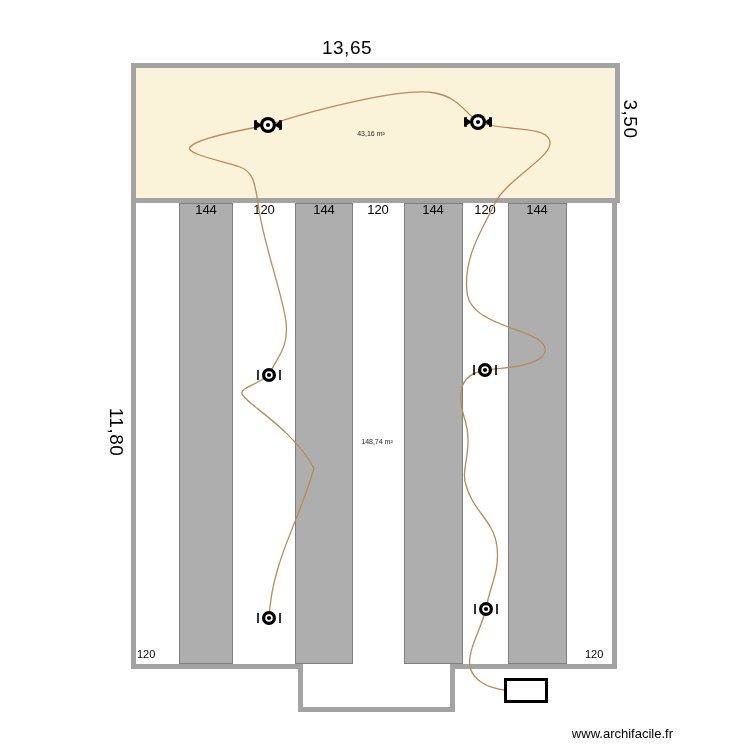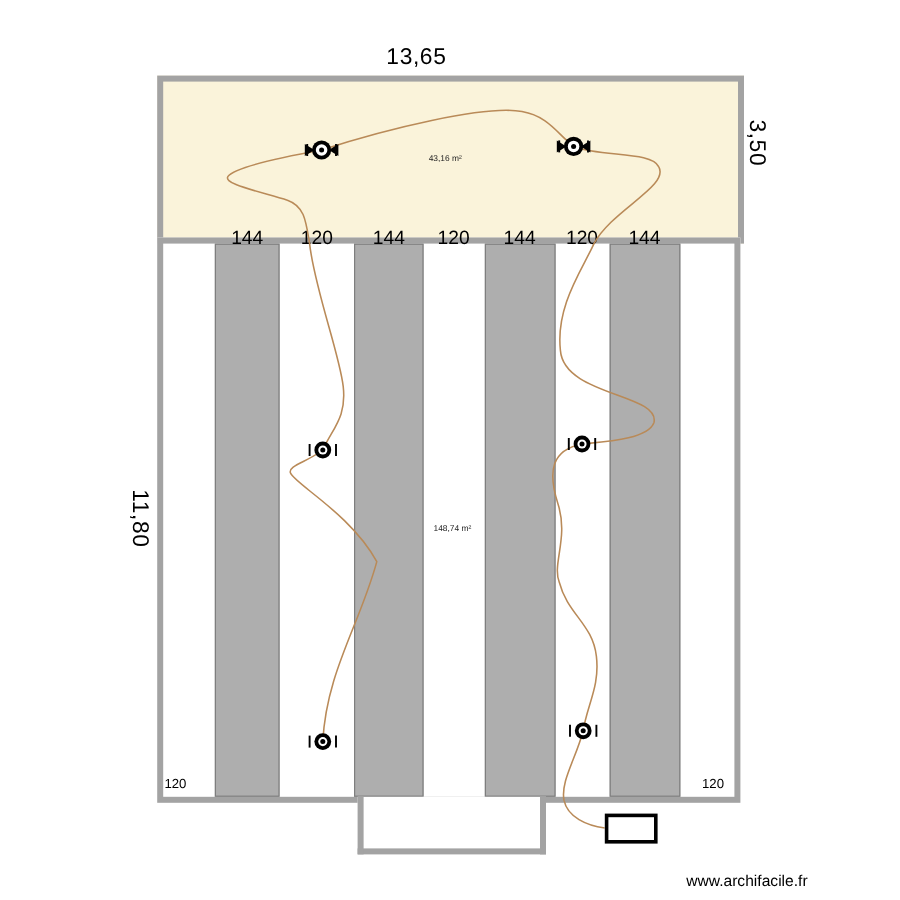"144" .band-label { font-size: 16px -> 13px; top: 190px -> 202px }
